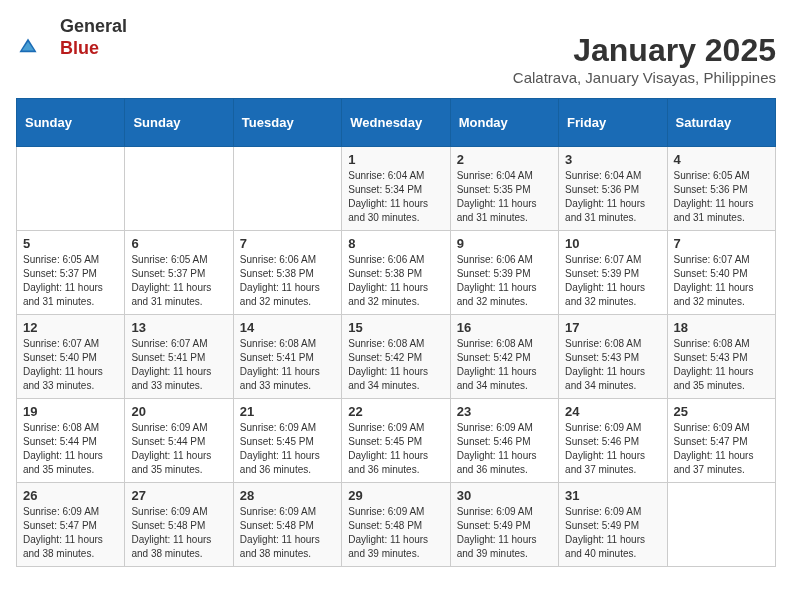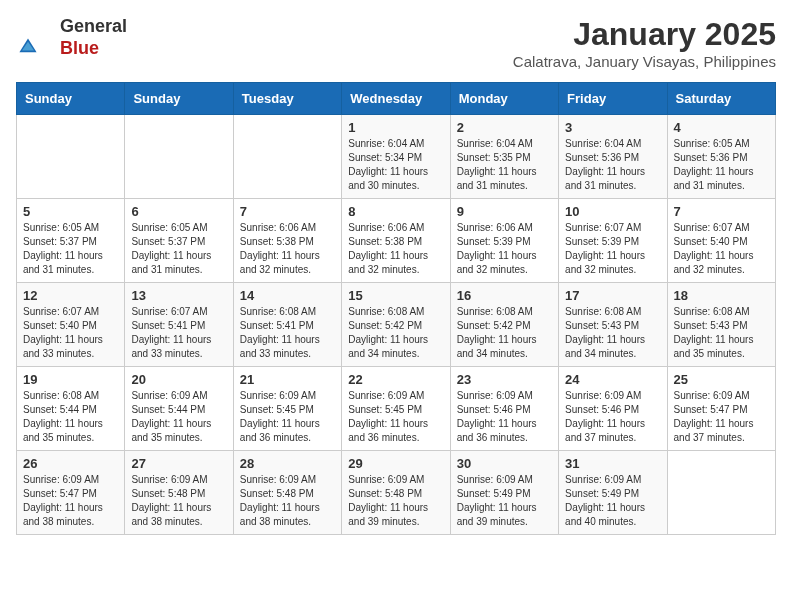"January 2025" .month-title { margin-top: none -> 16px }
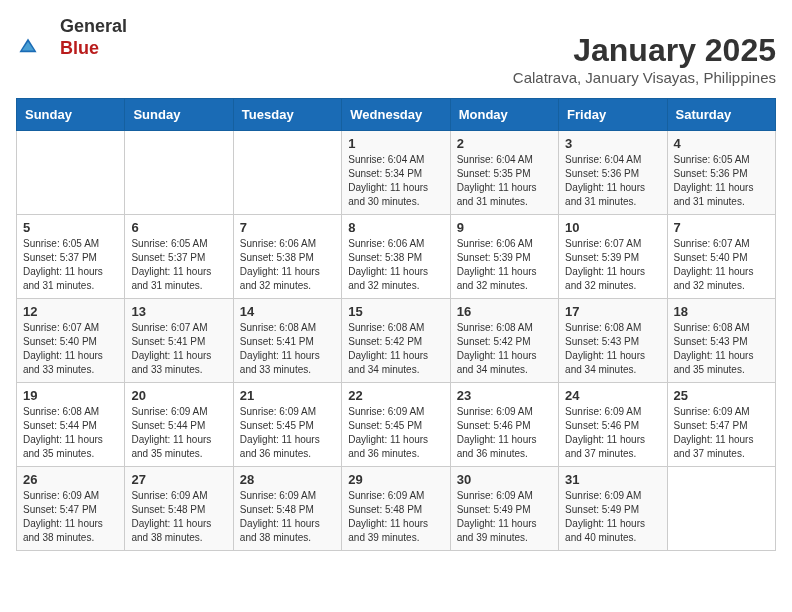"Sunday" .calendar th { padding: 8px 8px -> 16px 8px }
